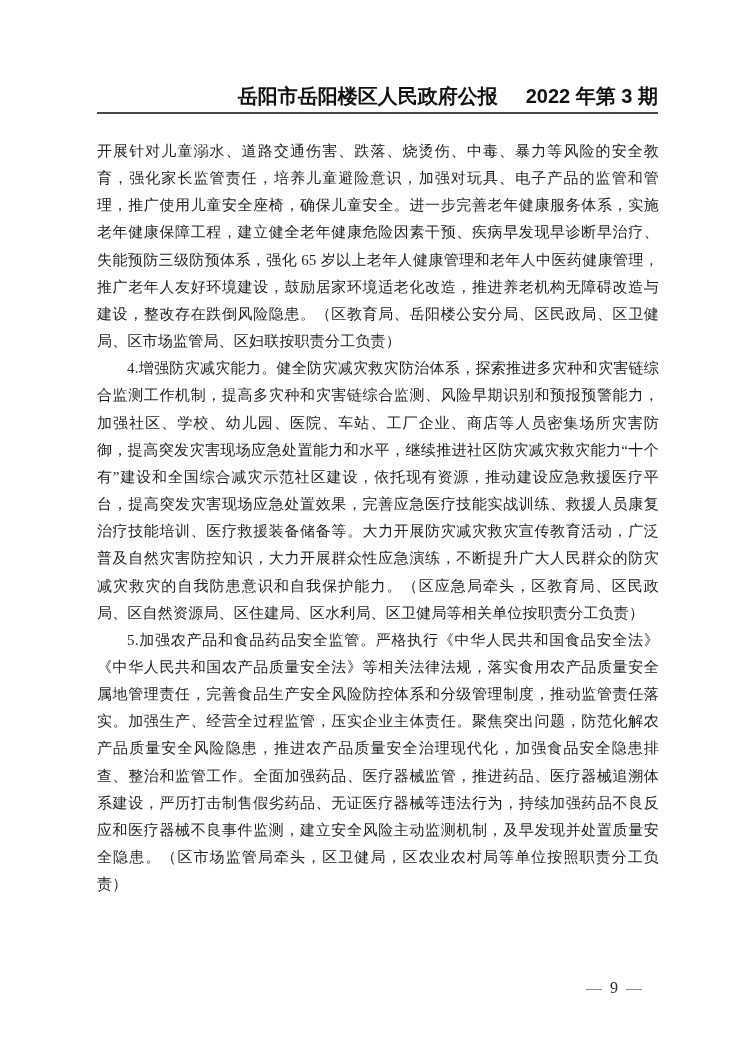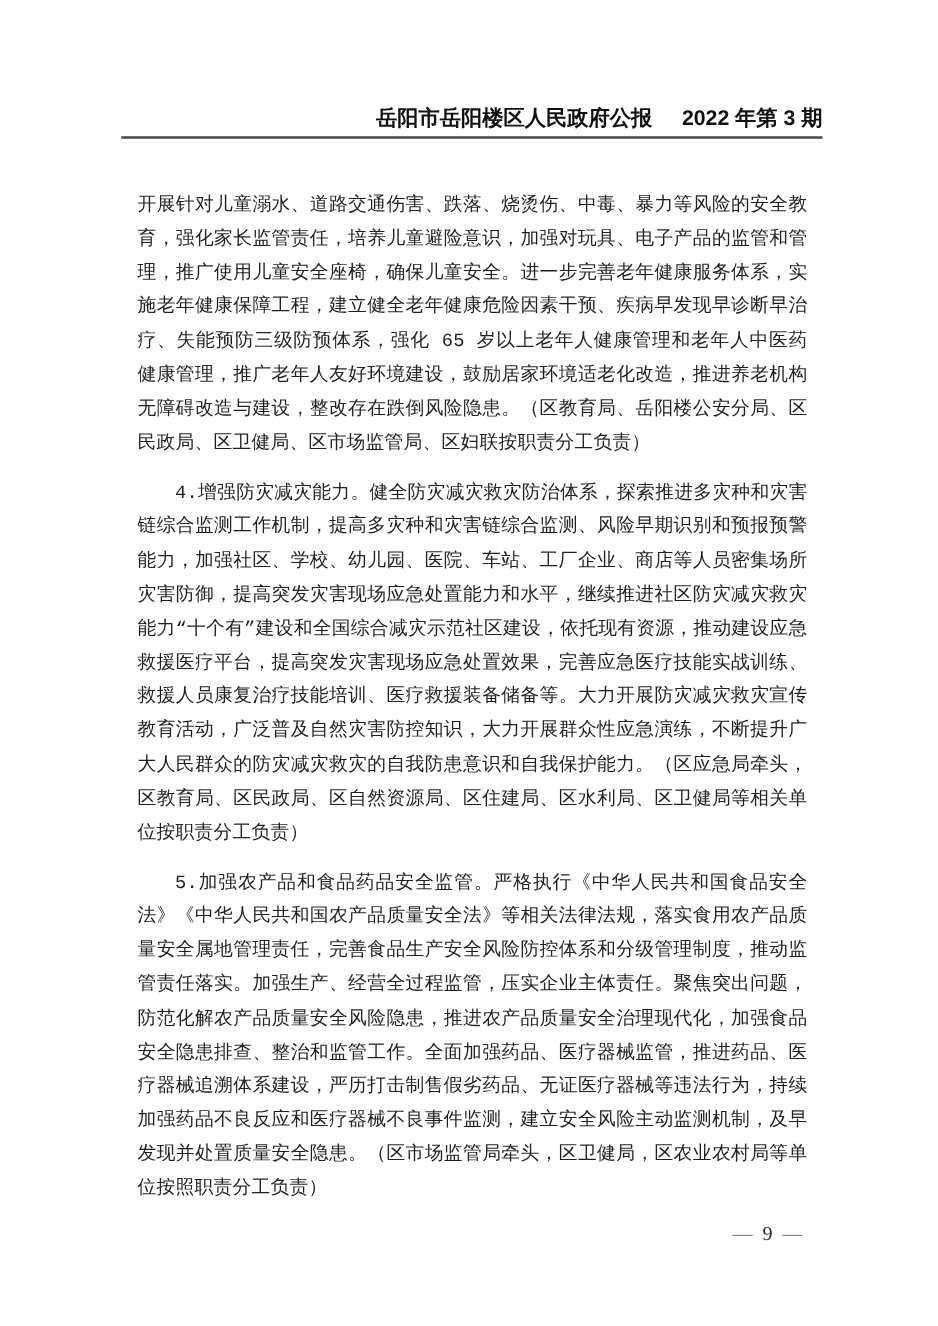"岳阳市岳阳楼区人民政府公报 2022 年第 3 期" .header-line { font-size: 17px -> 20px }
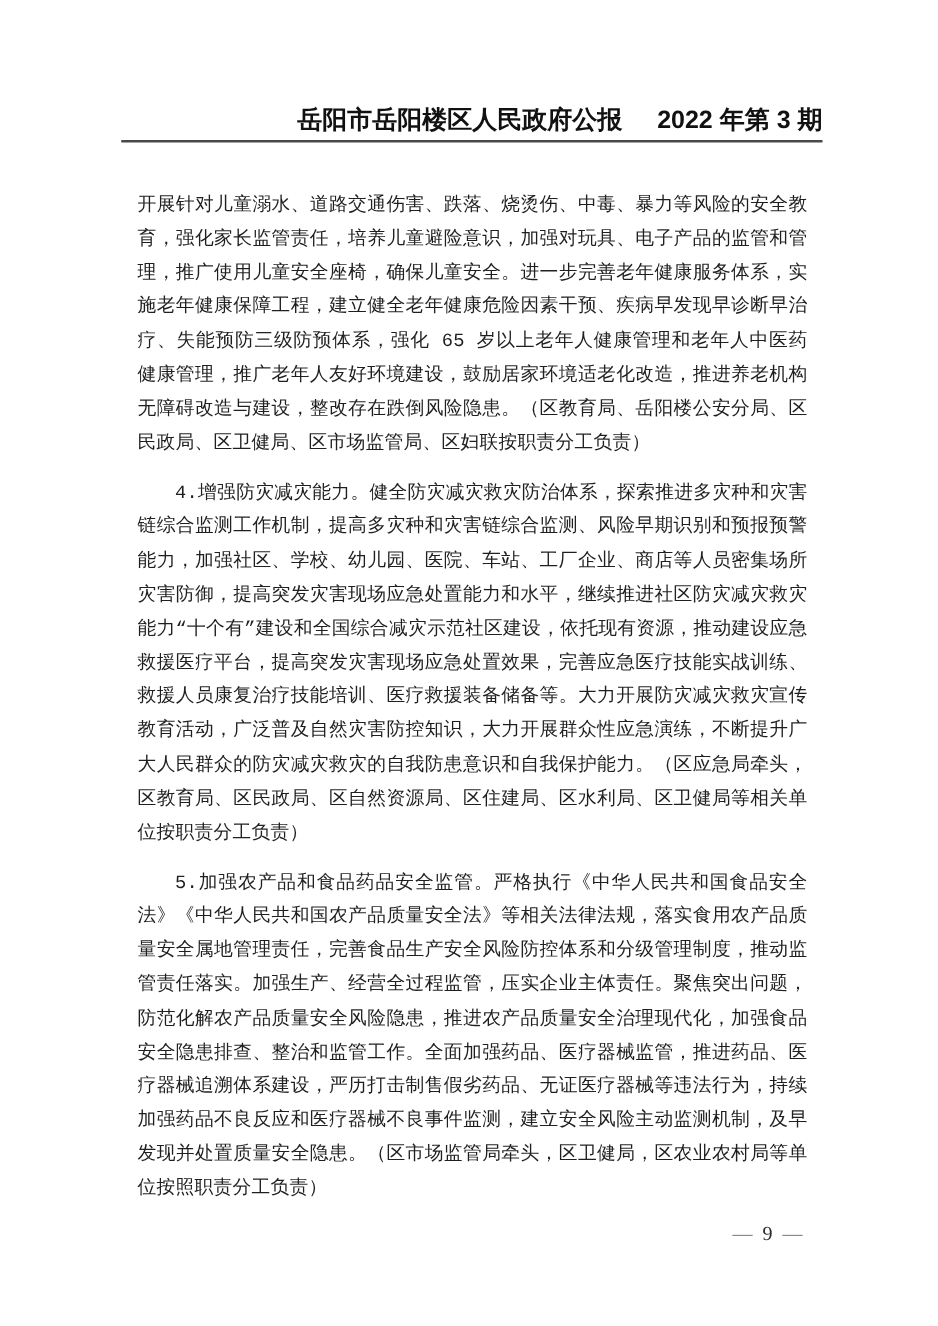"开展针对儿童溺水、道路交通伤害、跌落、烧烫伤、中毒、暴力等风险的安全教育，强化家" .para { font-family: Liberation Mono, monospace -> none; margin: 13px -> 0 }
